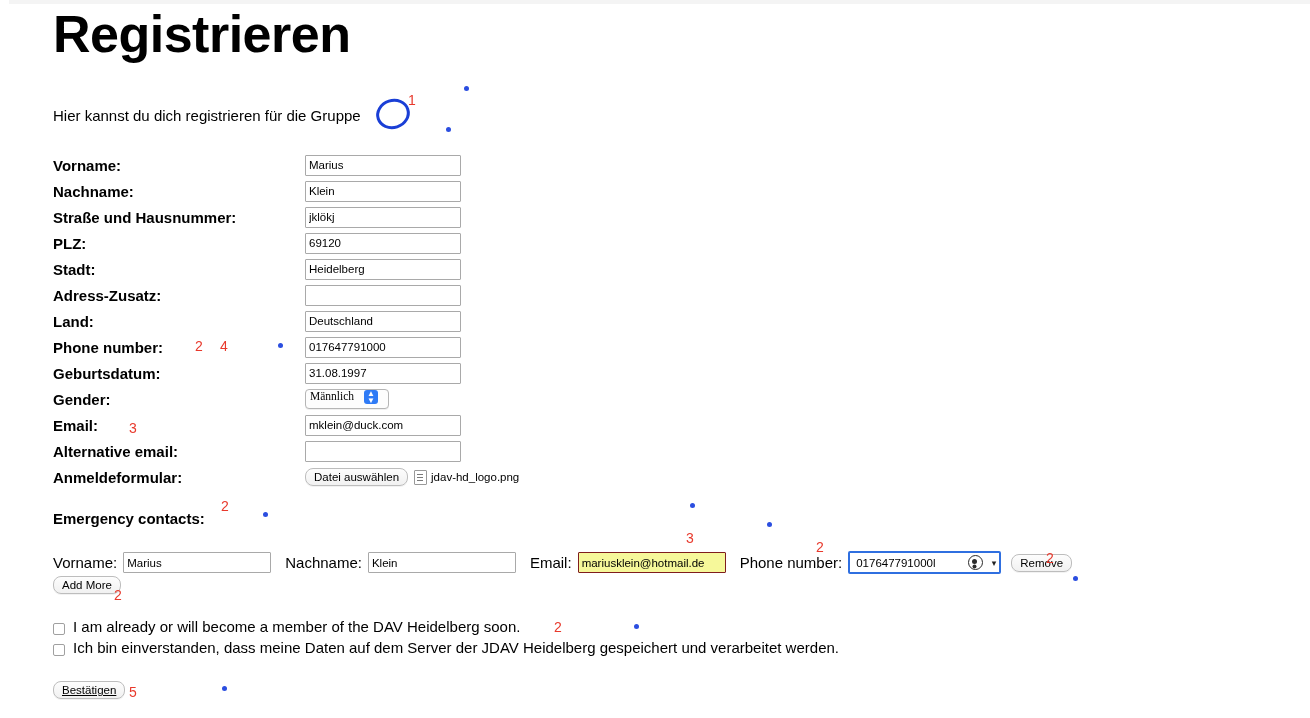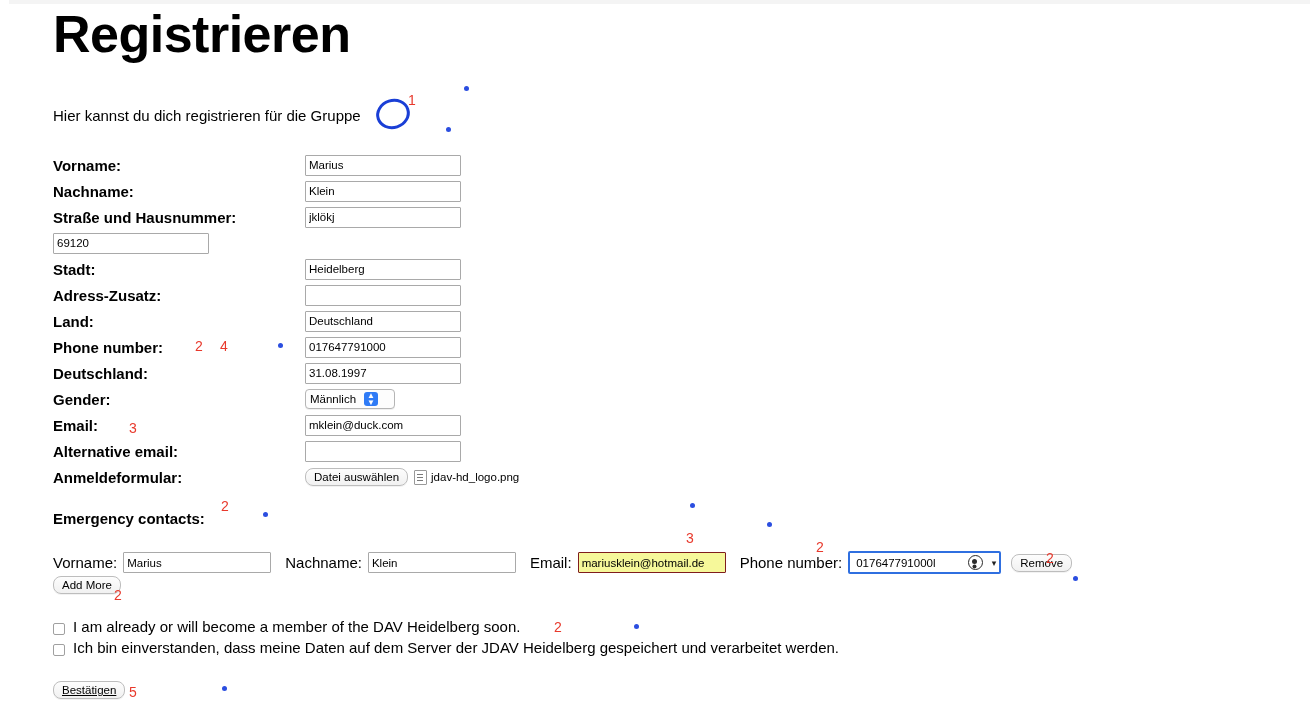"PLZ:" div.flabel { html: none -> <div>PLZ:</div> }
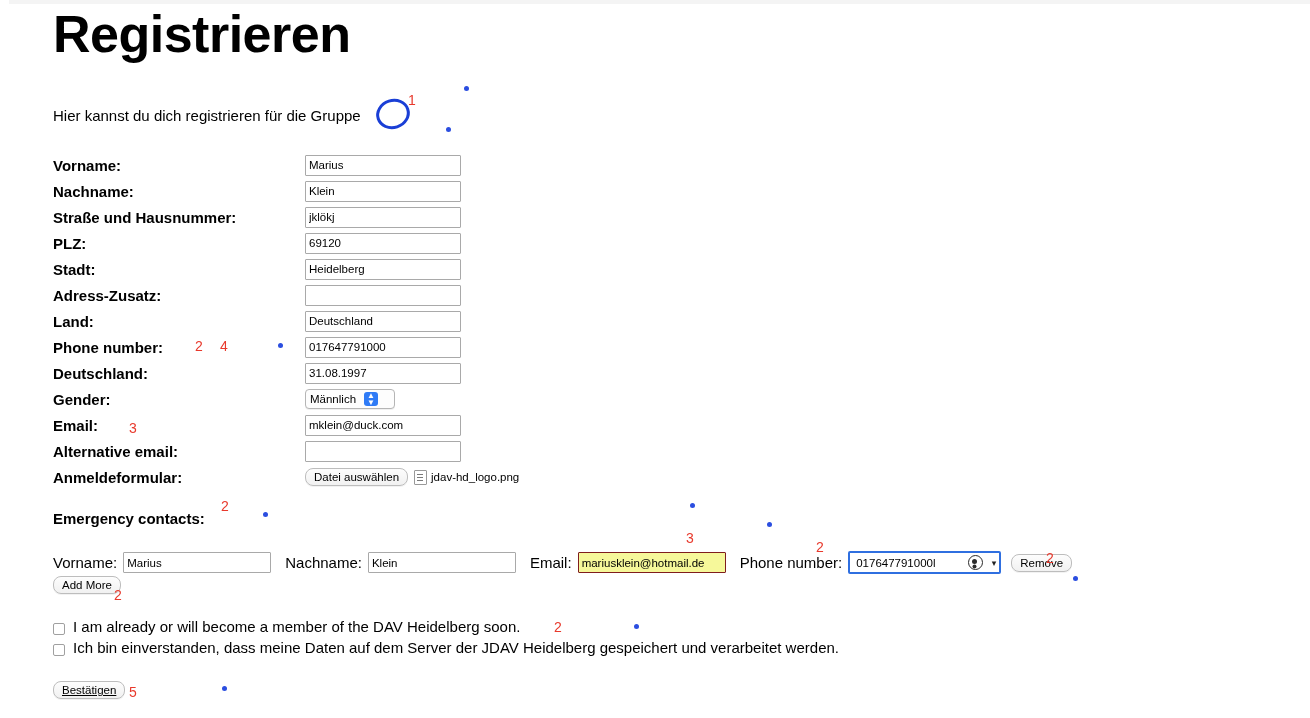"Deutschland:" div.flabel { text: Deutschland -> Geburtsdatum }
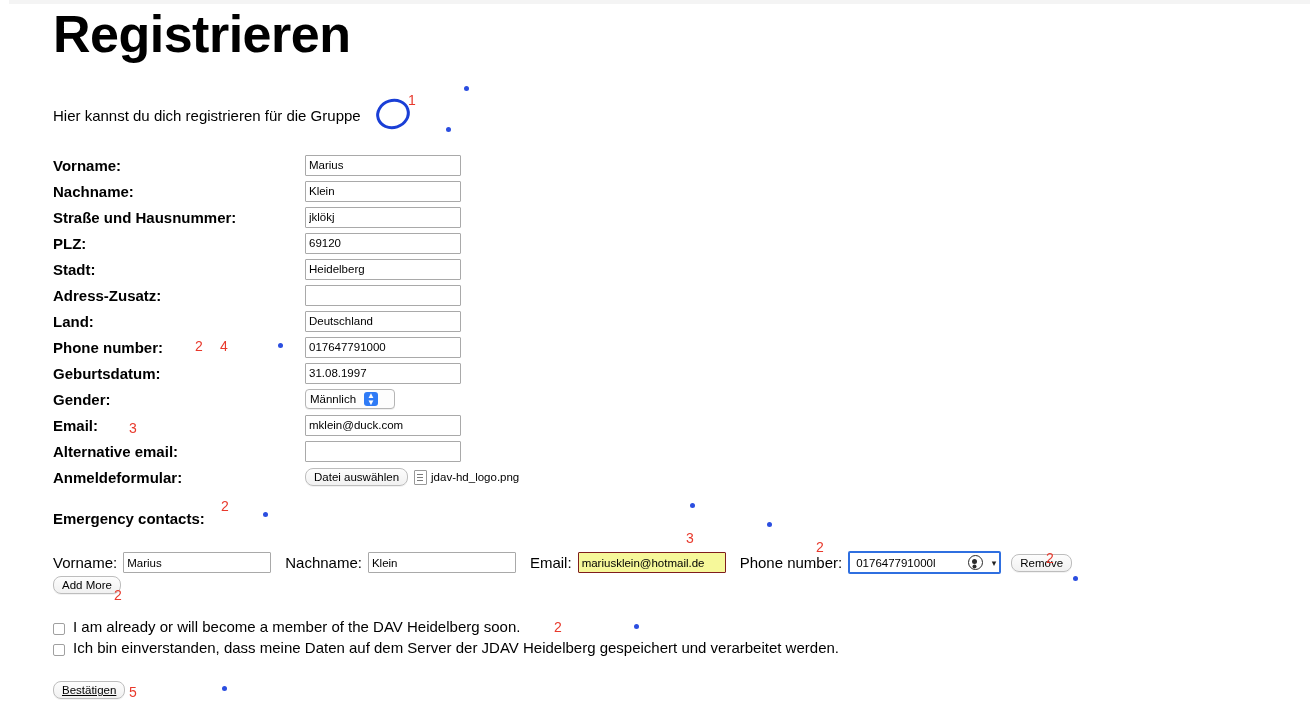"Männlich" .select-wrap { align-items: center -> none; font-family: none -> Liberation Serif, serif; padding: 0 16px 0 4px -> 0 10px 0 4px }
